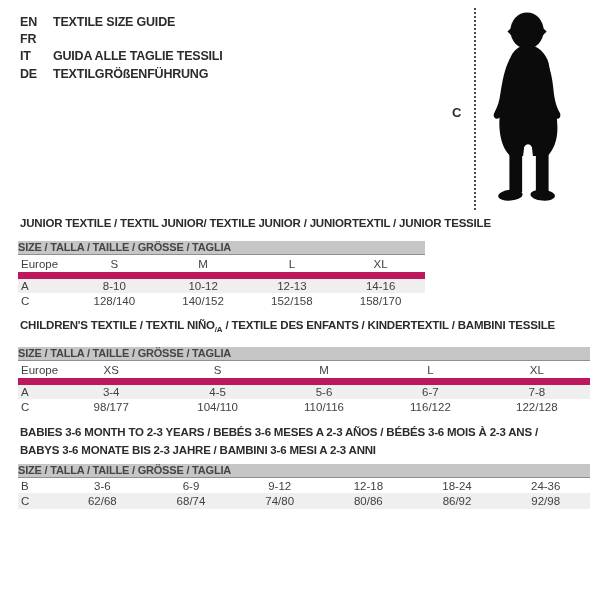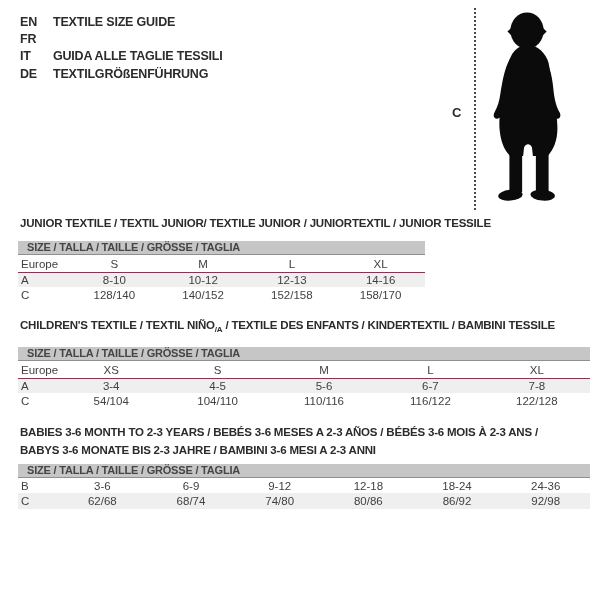"SIZE / TALLA / TAILLE" .bar { padding-left: 9px -> 0 }
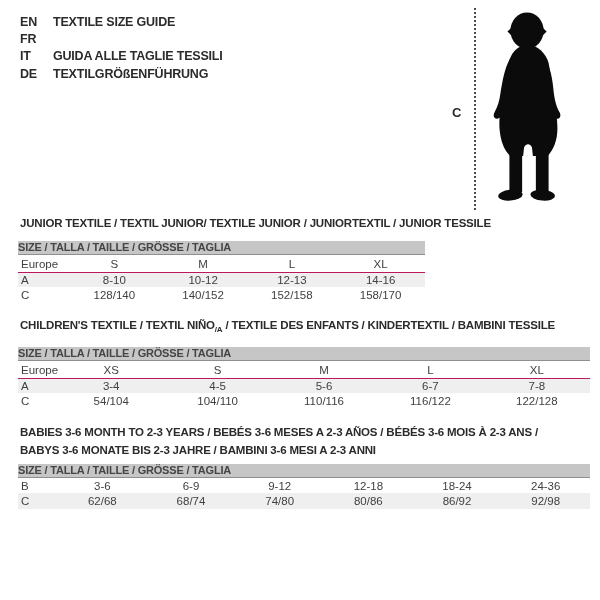"Europe" .europe-row { border-bottom: 1px solid #be185d -> 7px solid #be185d }
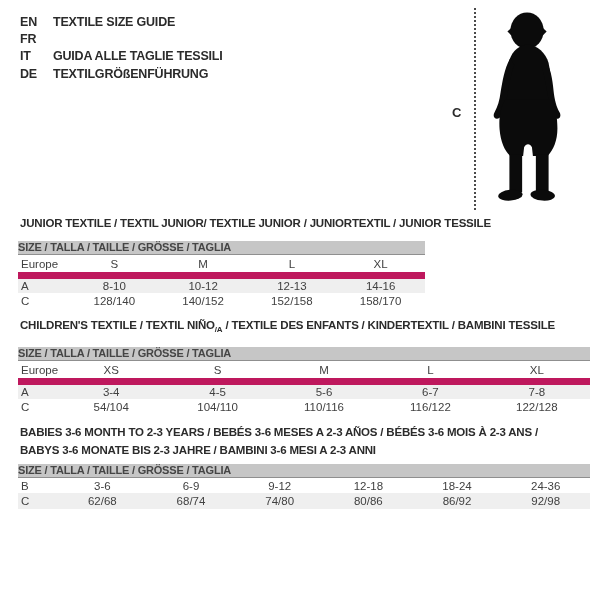"54/104" span.t-cell { text: 54/104 -> 98/177 }
